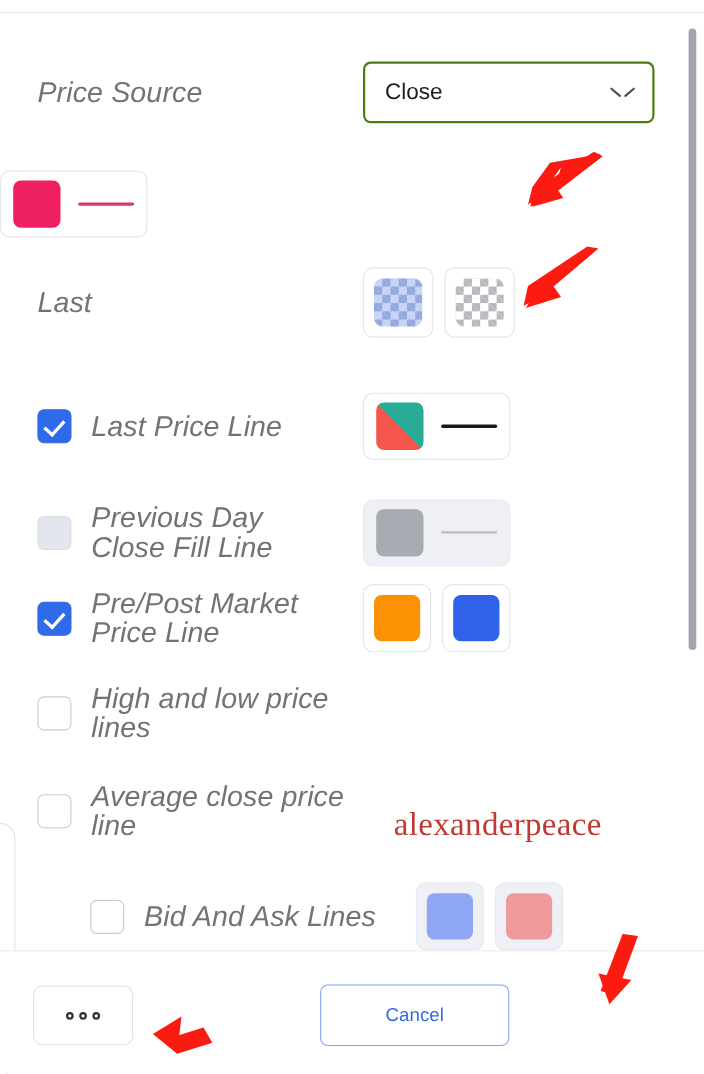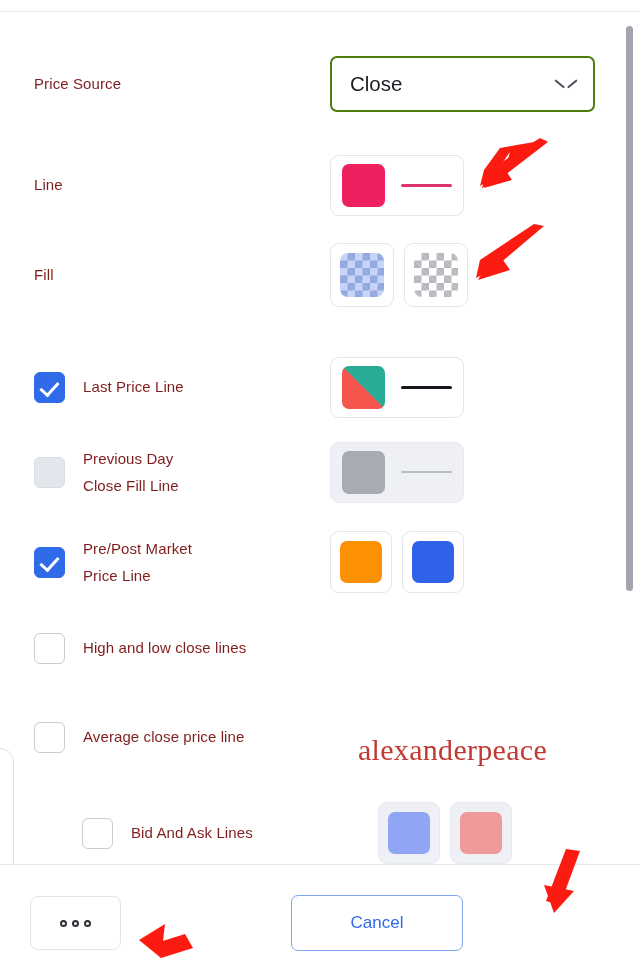"Price Source" .label-text { color: #7f1d1d -> #737373; font-size: 15px -> 26px; font-style: none -> italic }
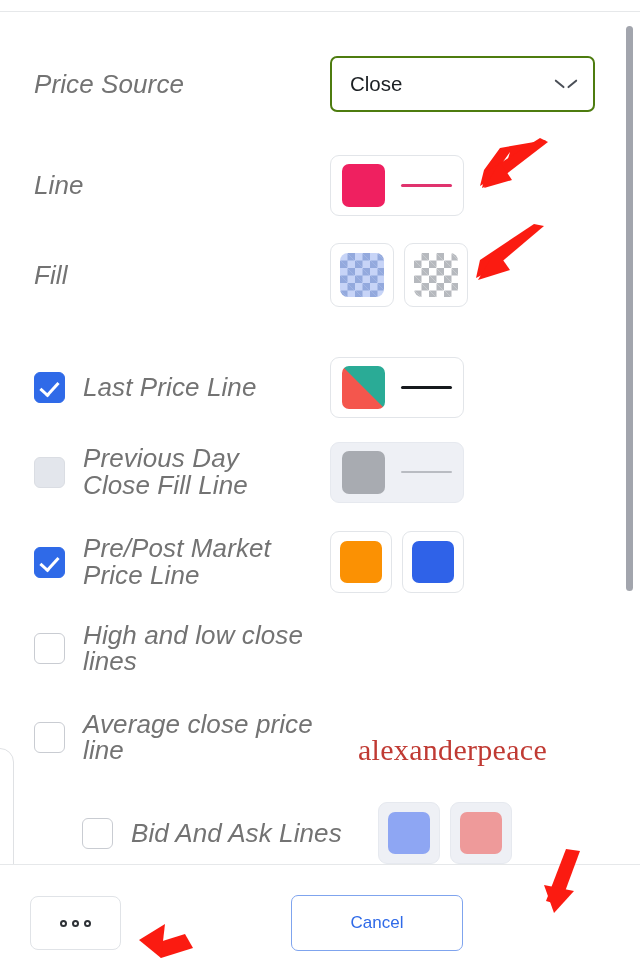"Line" div.row-label-col { html: <div> <span>Line</span> </div> -> none }
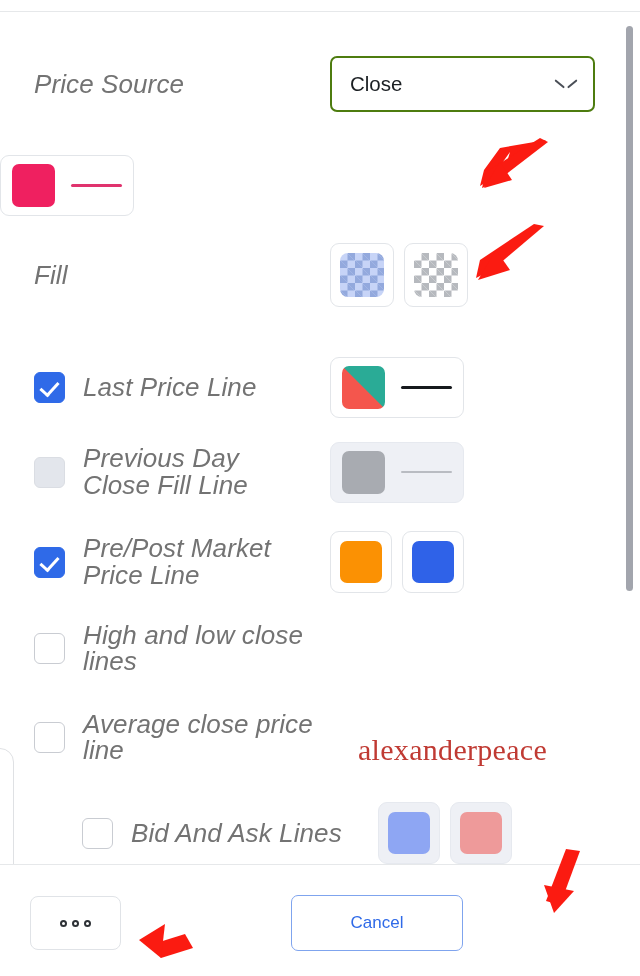"Fill" span.label-text { text: Fill -> Last }
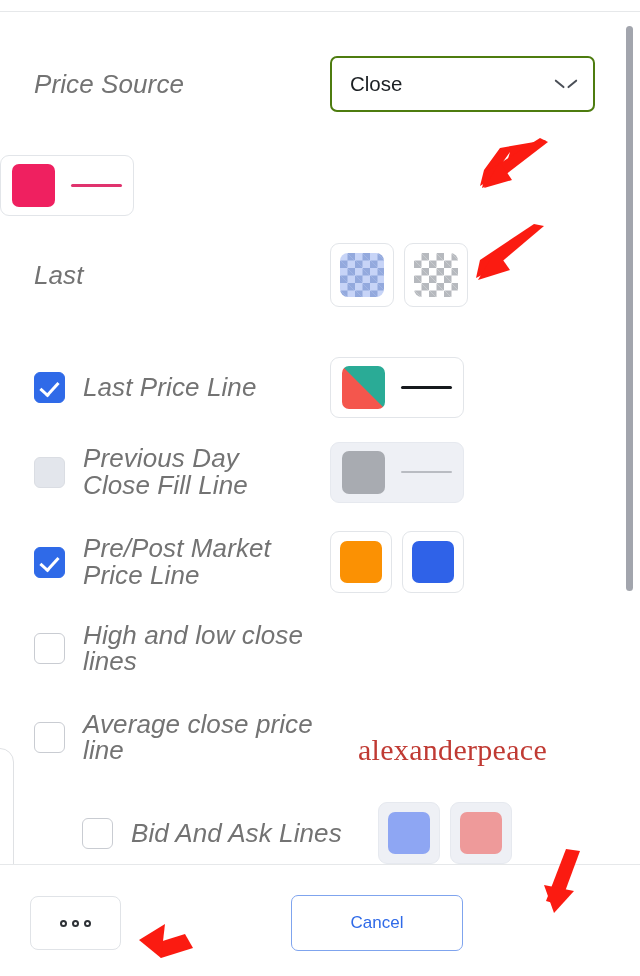"Previous Day" div.row { top: 422px -> 434px }
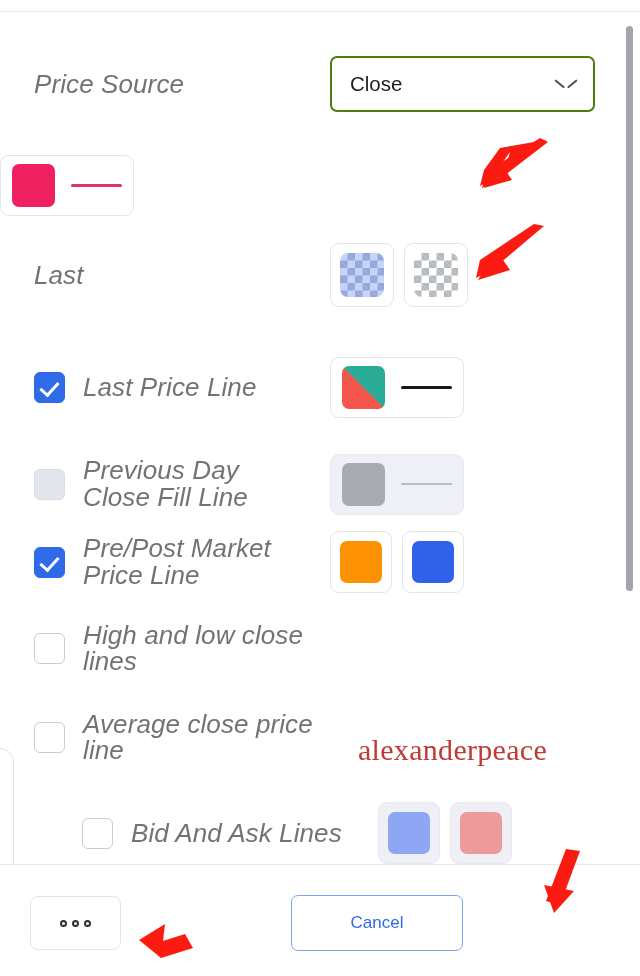"High and low close lines" span.label-text { text: close -> price }
